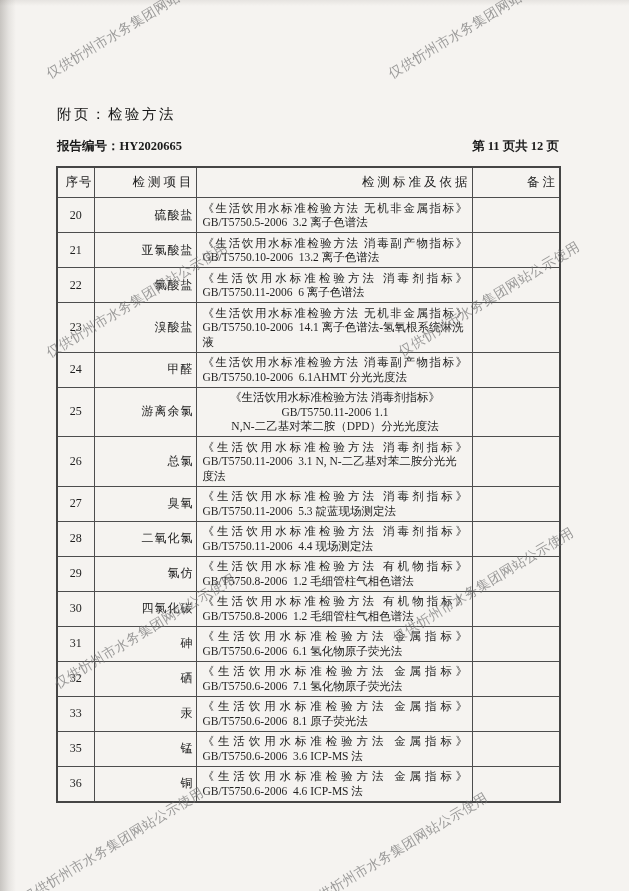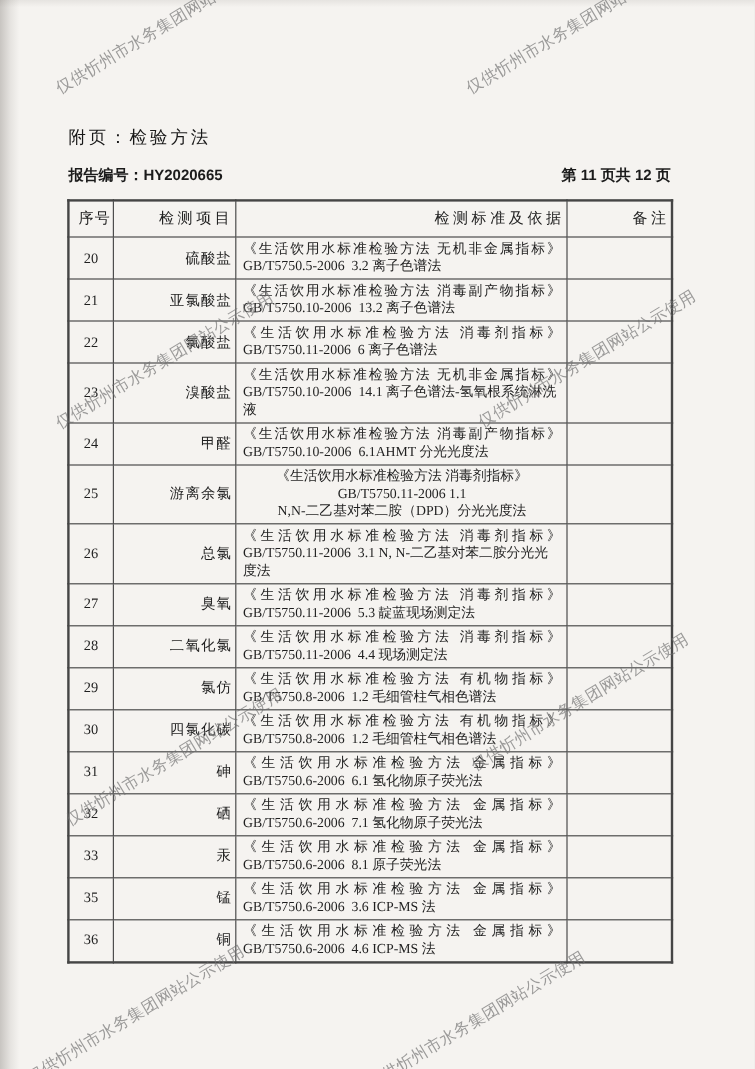"报告编号：HY2020665" .meta-row { font-family: Liberation Sans, sans-serif -> Liberation Serif, serif }
